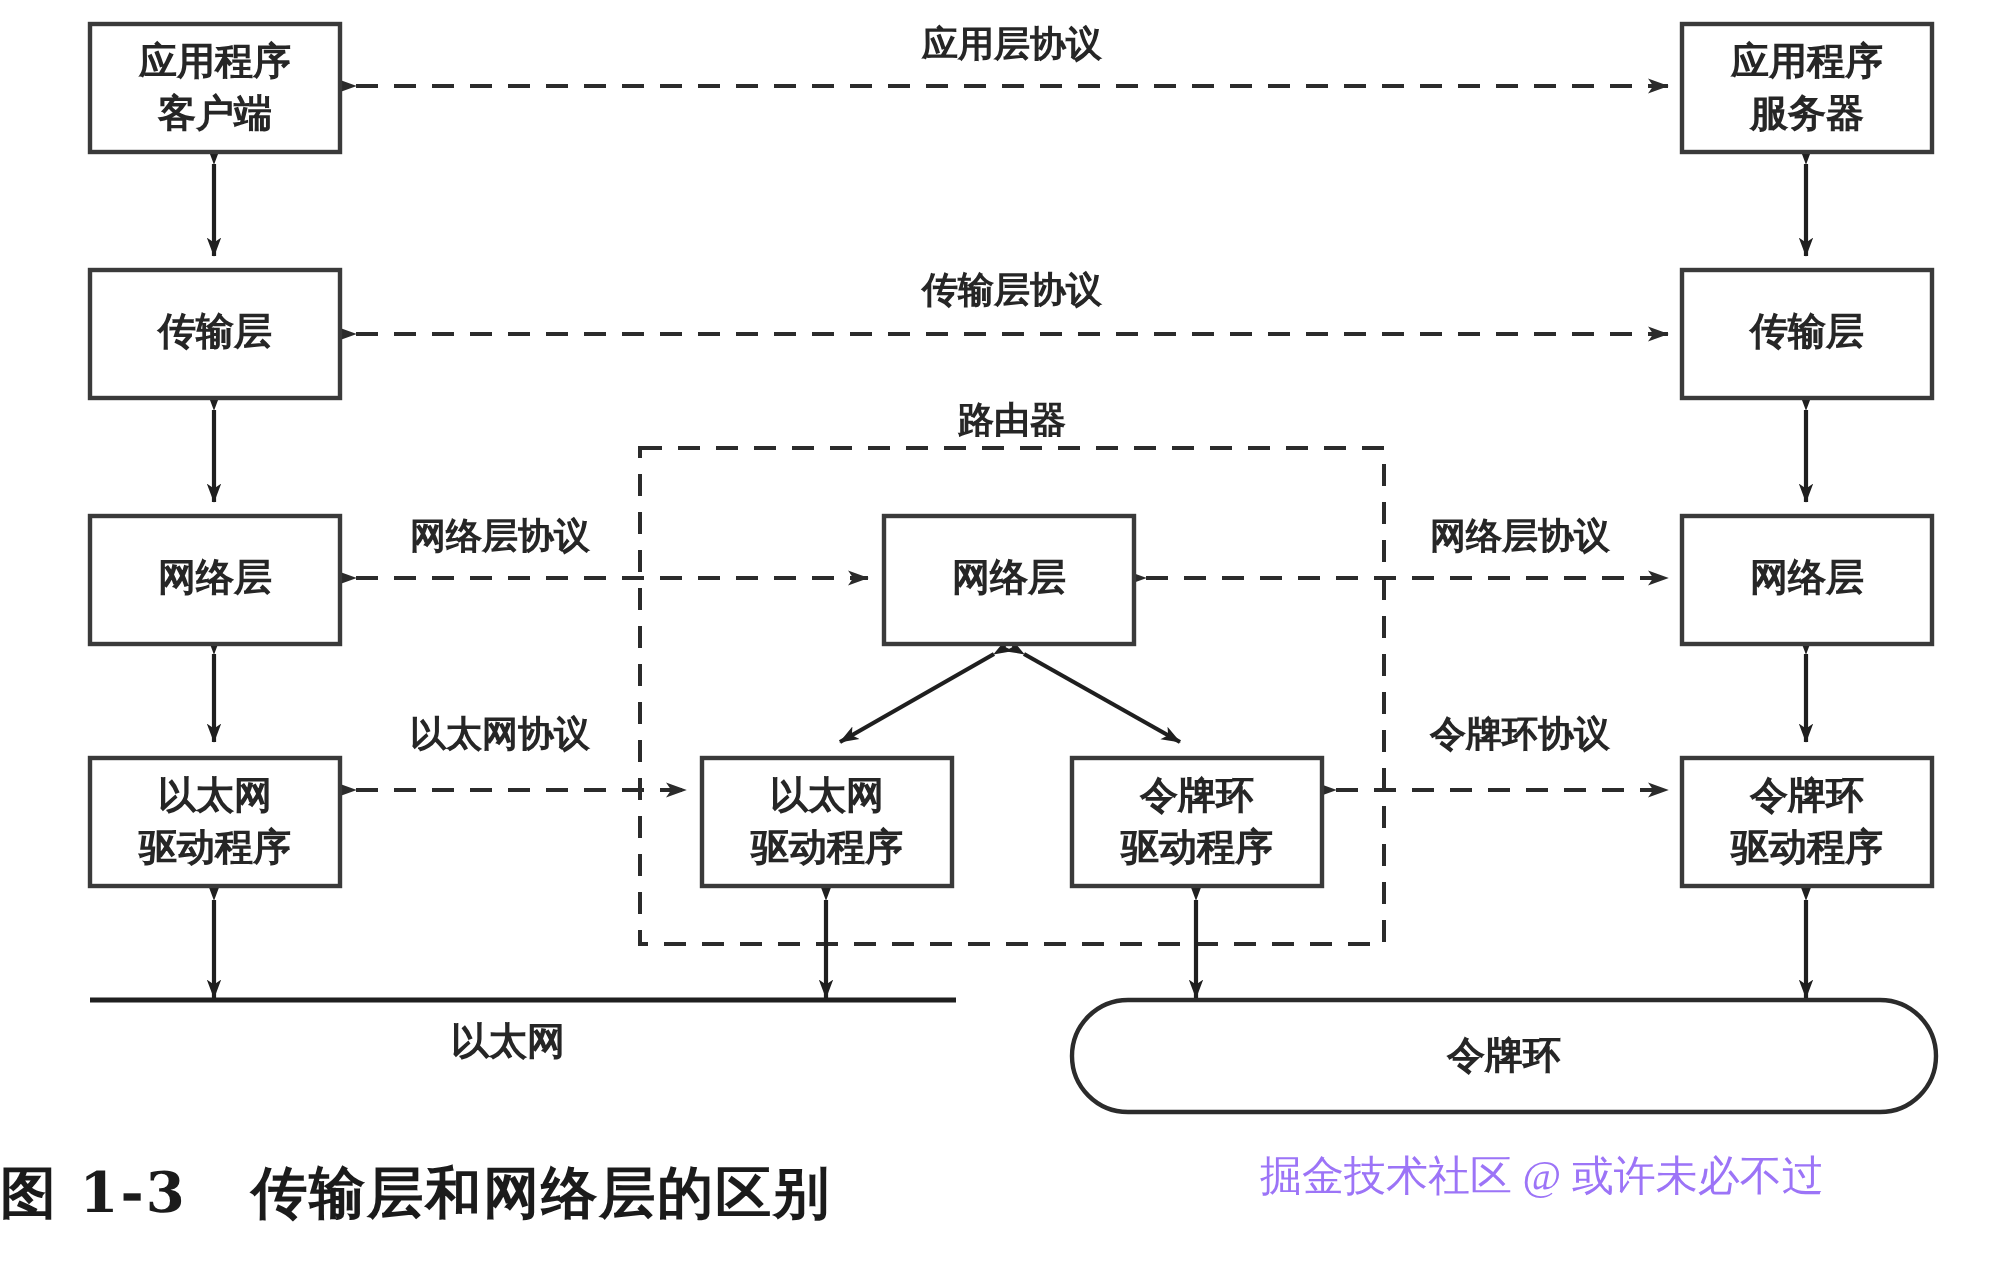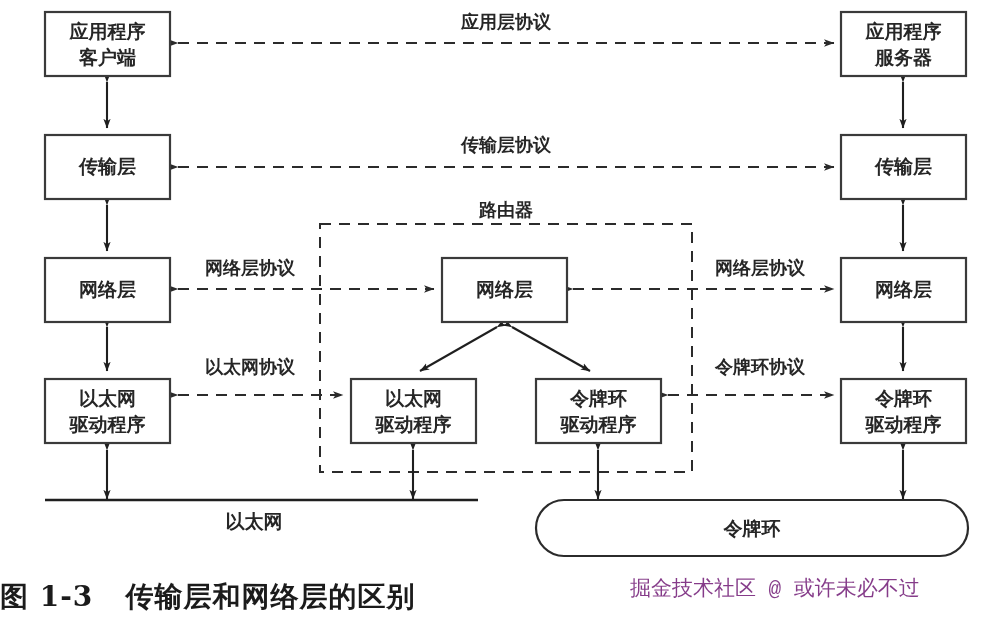"掘金技术社区 @ 或许未必不过" .watermark { color: #701a75 -> #8b5cf6; font-family: Liberation Mono, monospace -> Liberation Serif, serif }
